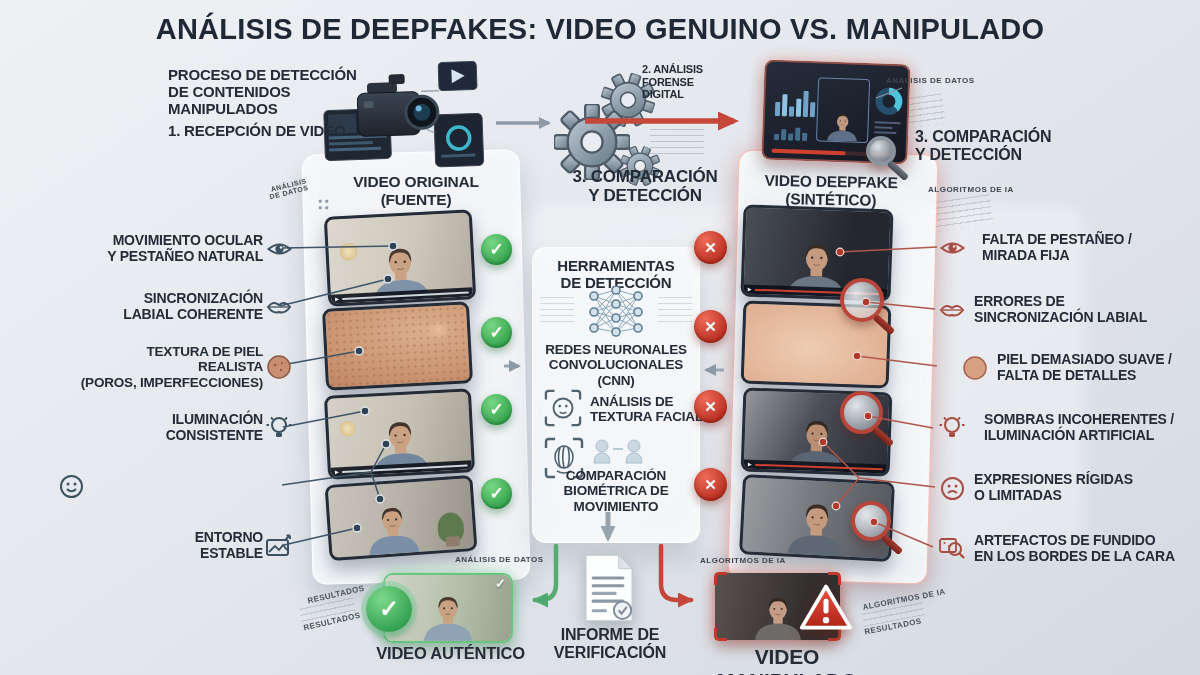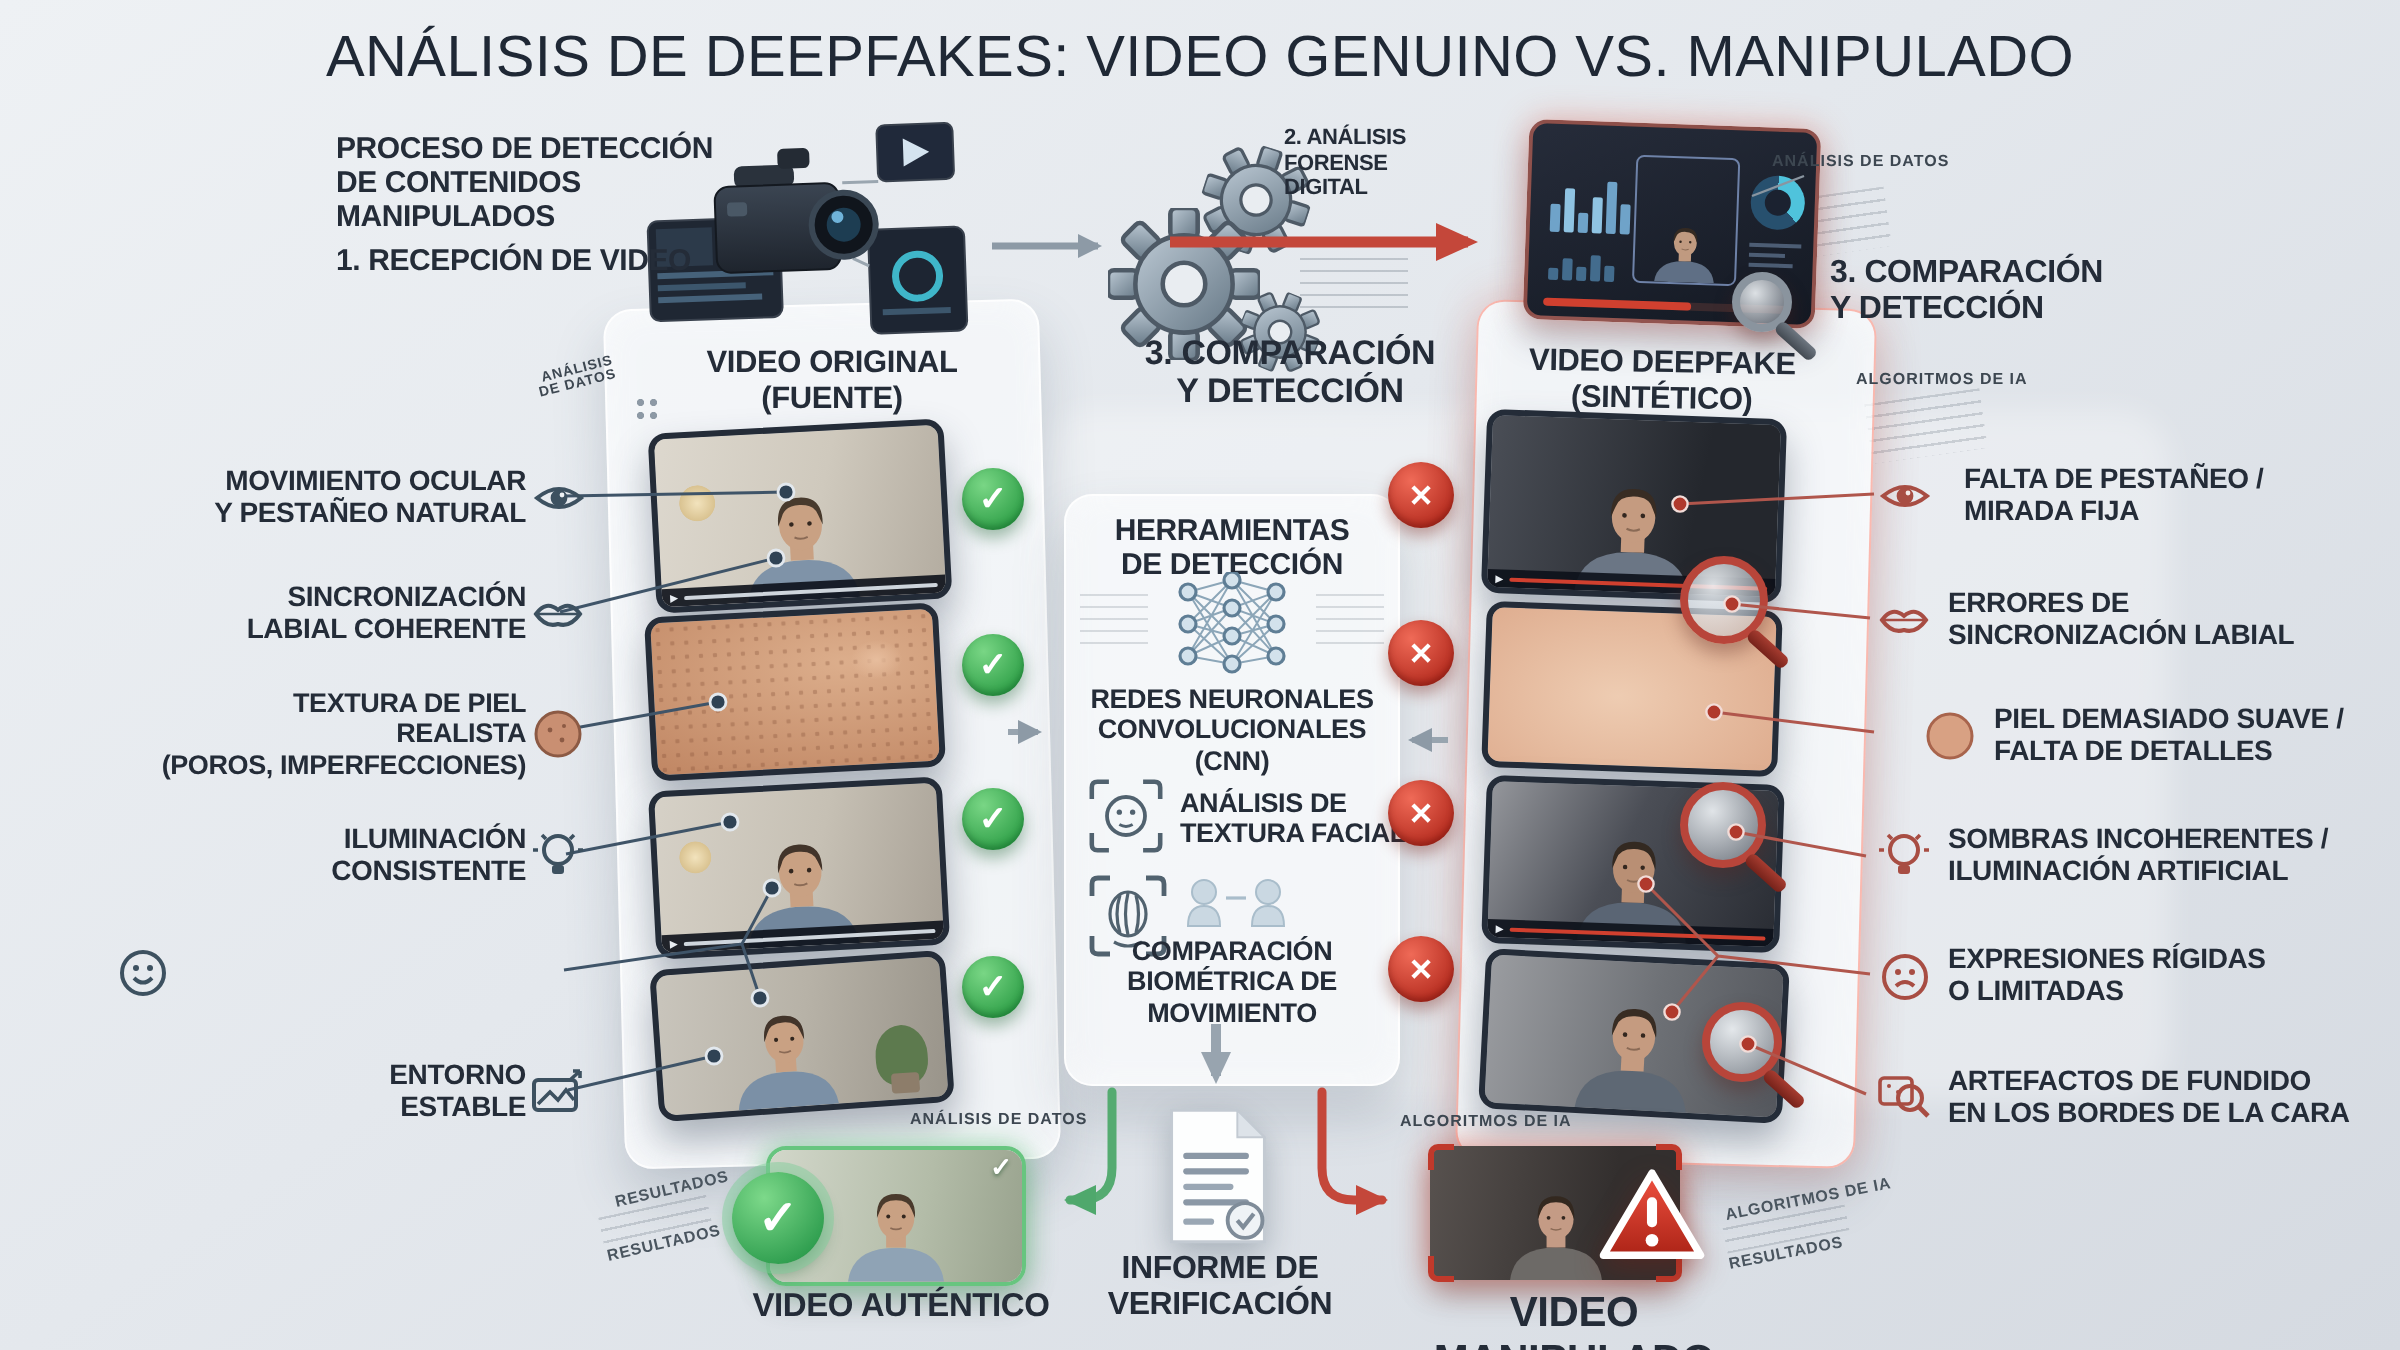"ANÁLISIS DE DEEPFAKES: VIDEO GENUINO" div.abs { font-weight: 400 -> 700 }
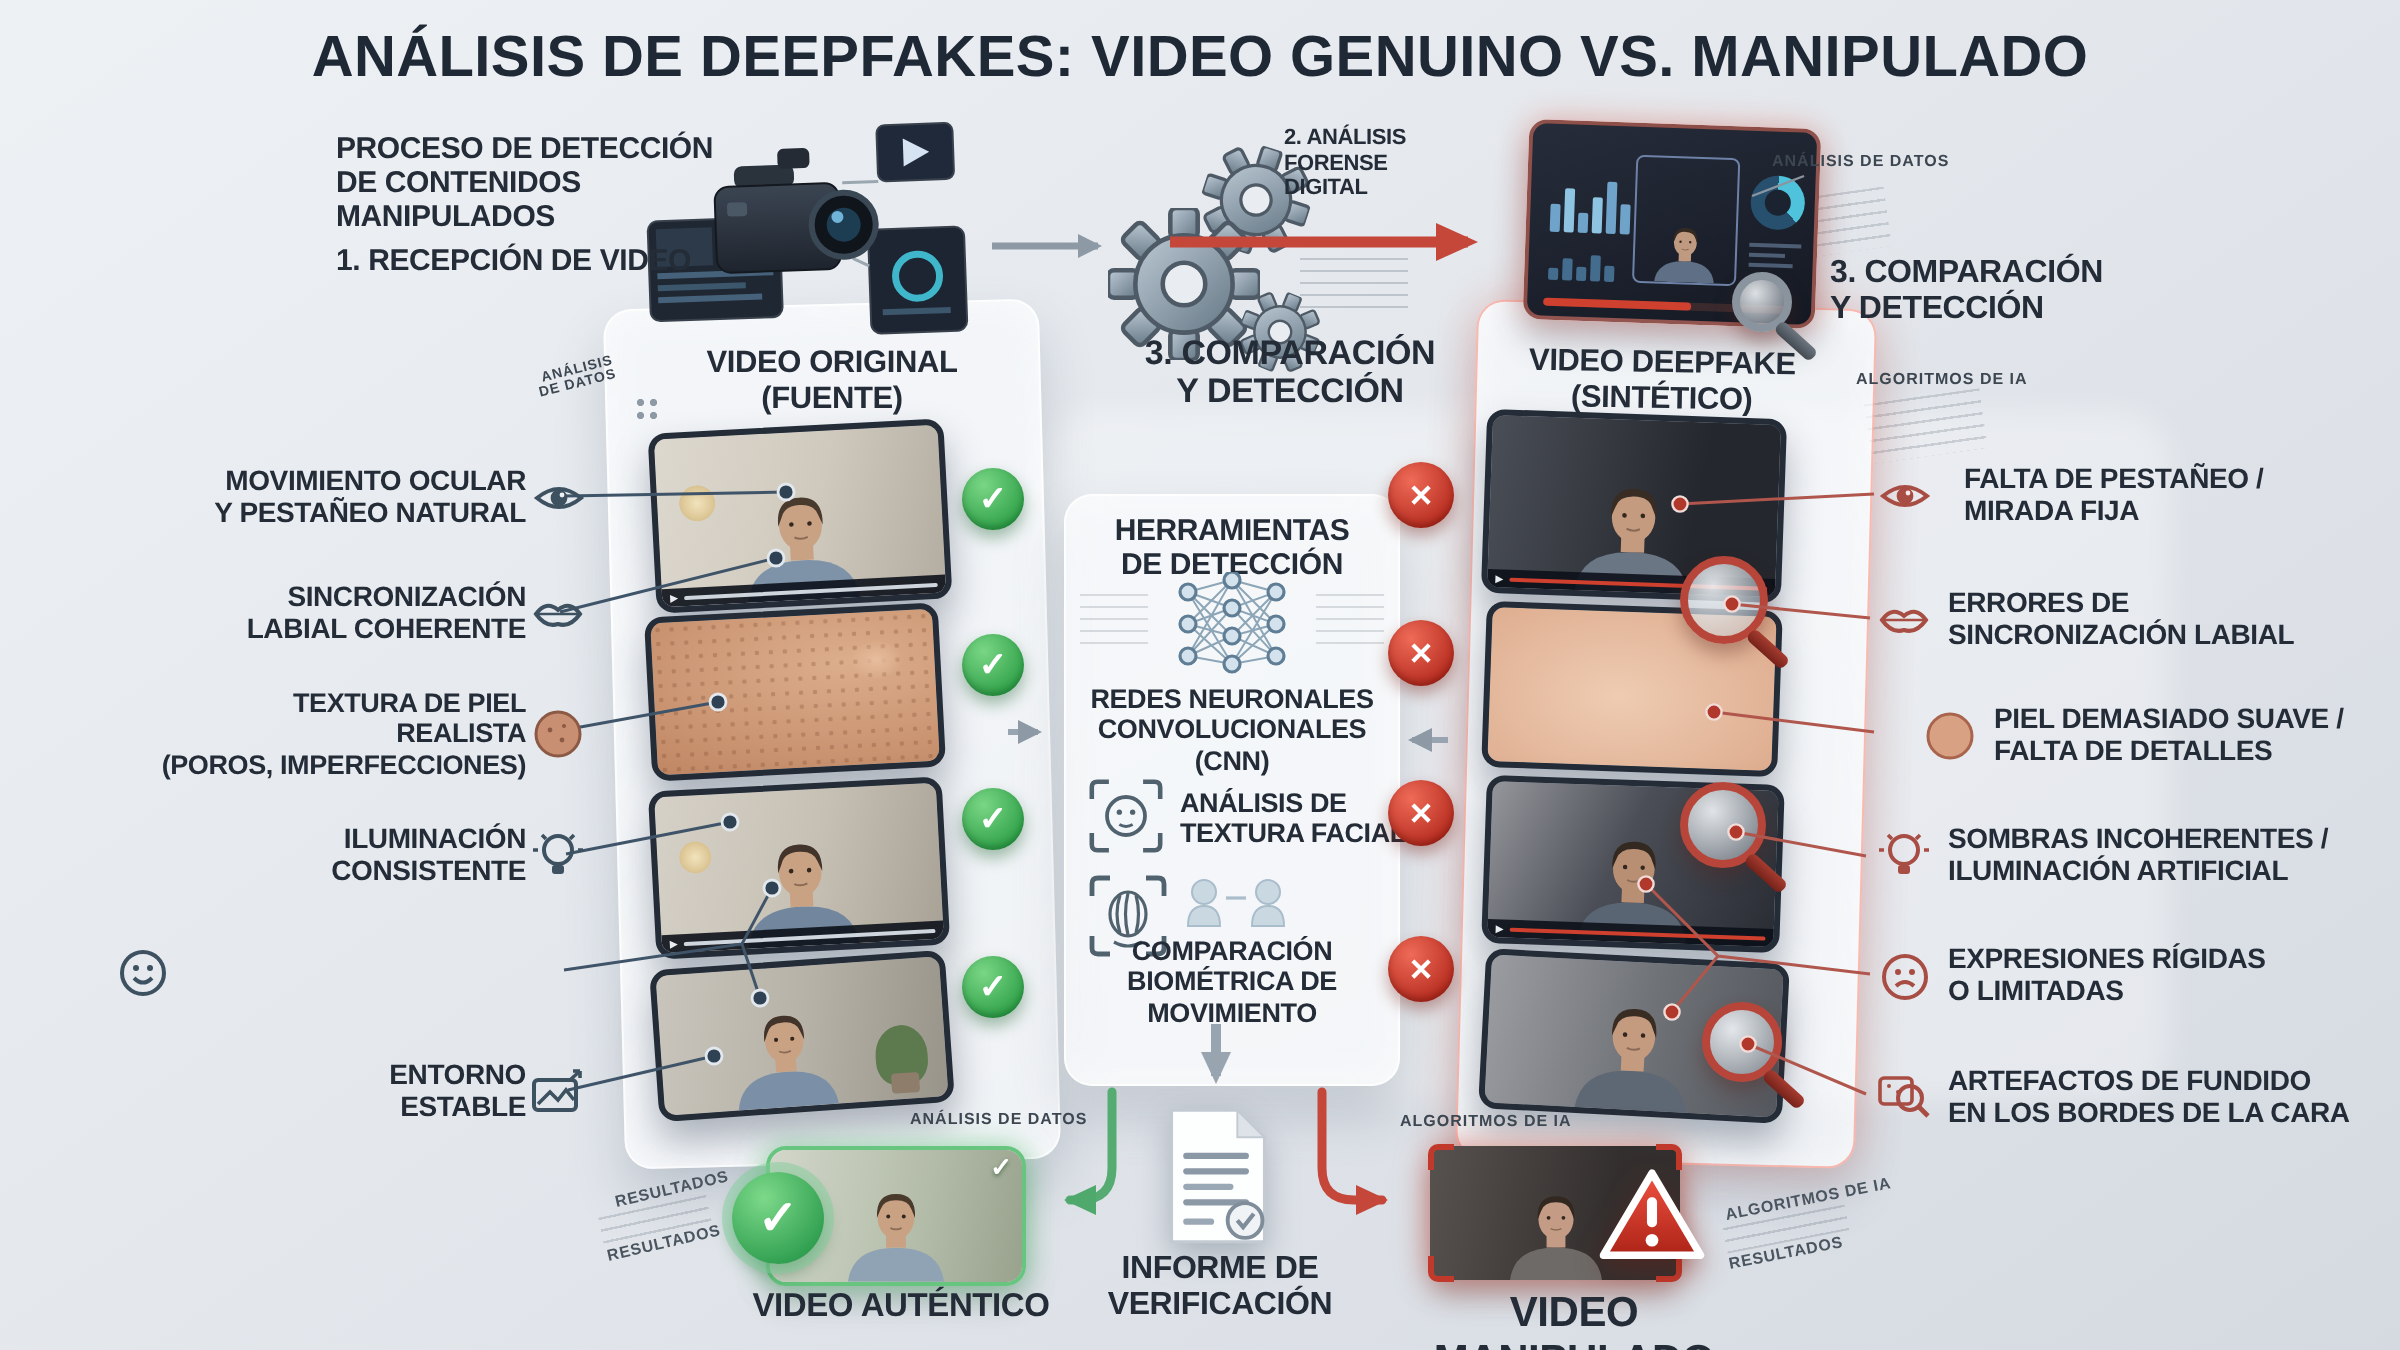"SOMBRAS INCOHERENTES /" span.txt { margin-left: 6px -> 16px }
